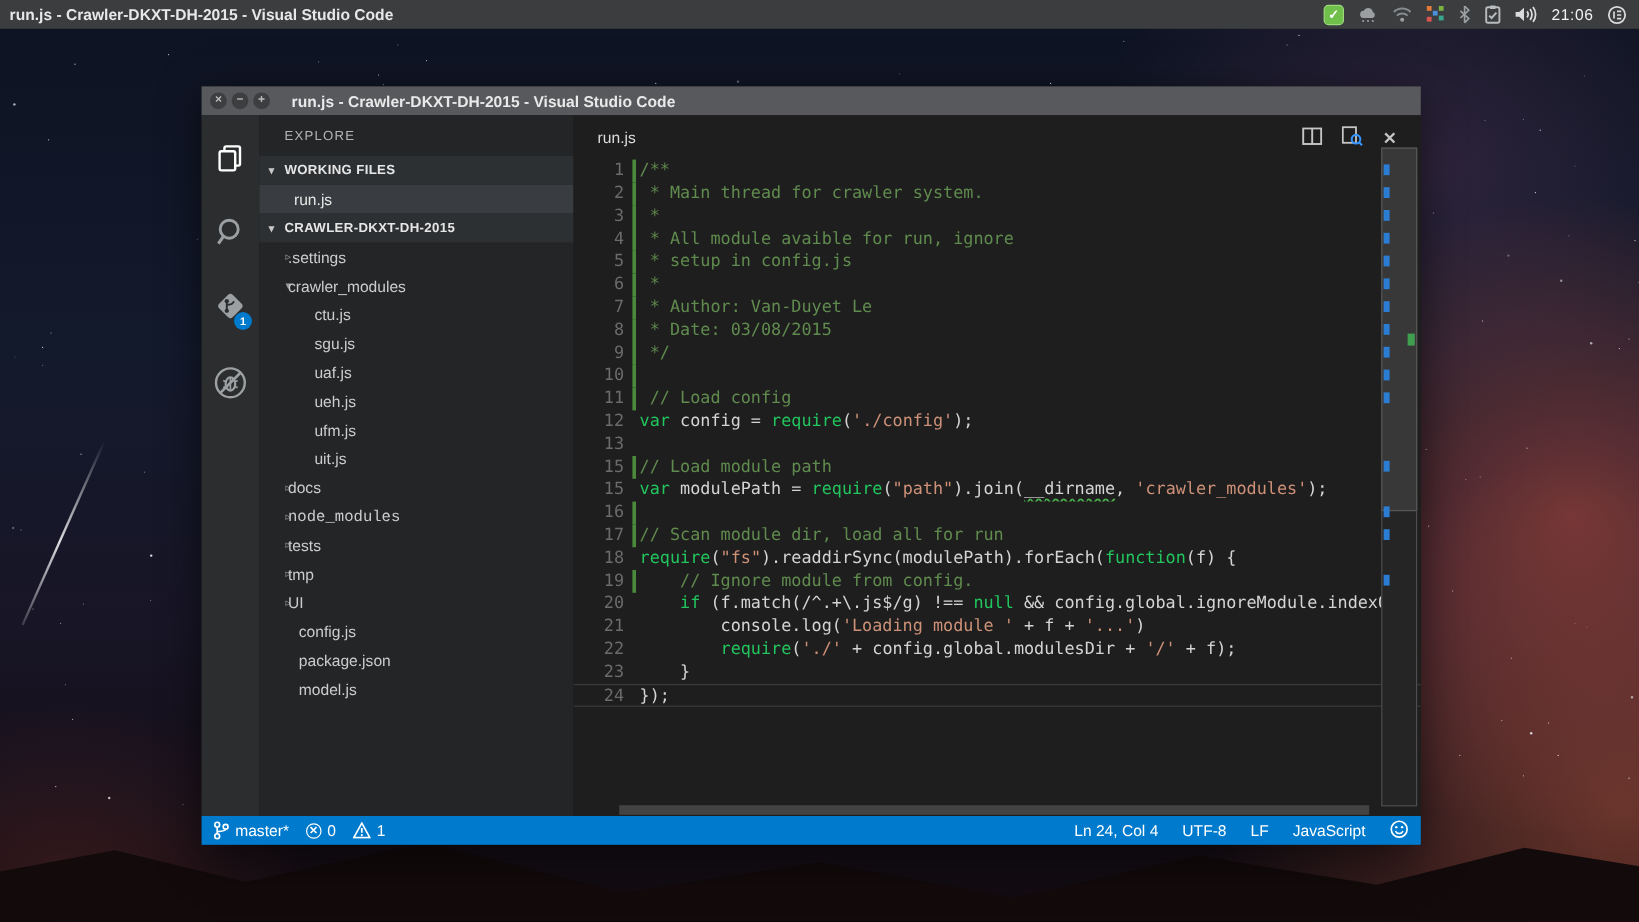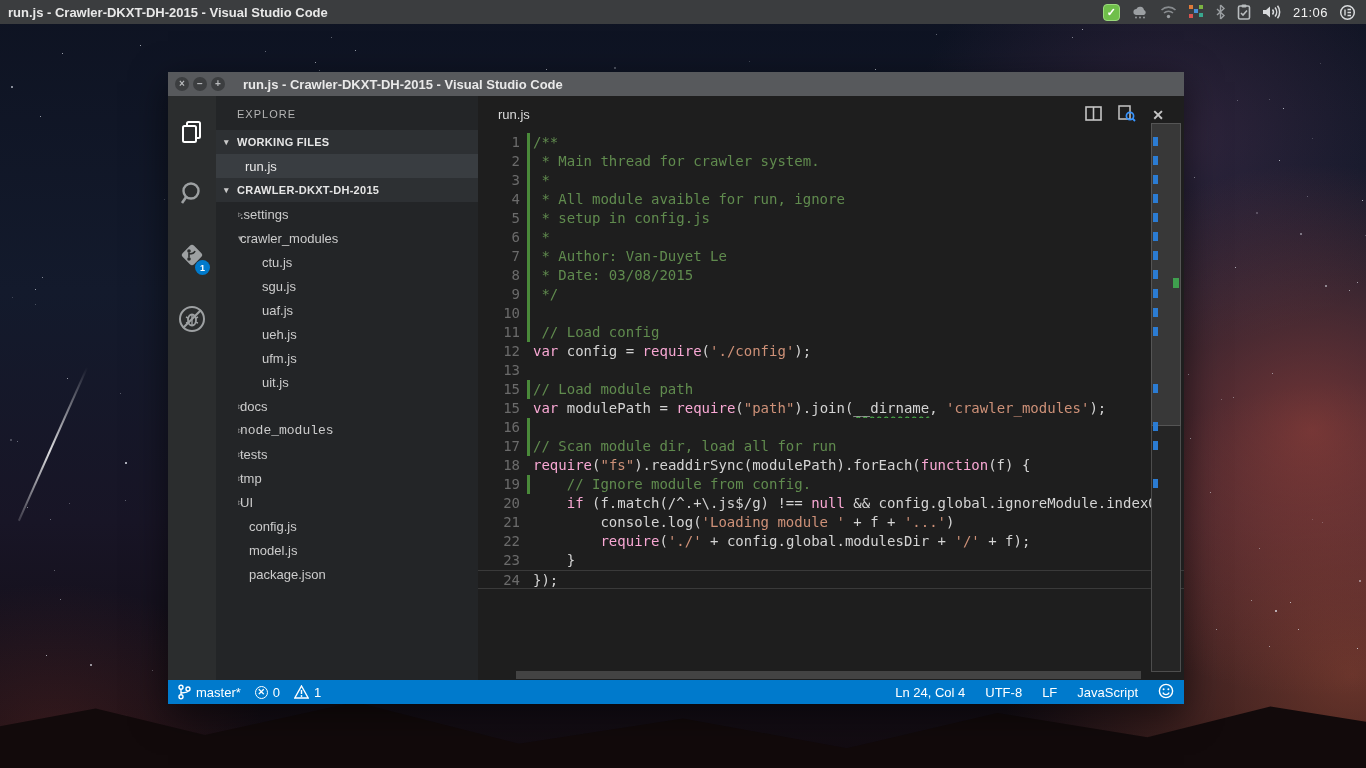"var" .kw { color: #f9a8d4 -> #22c55e }
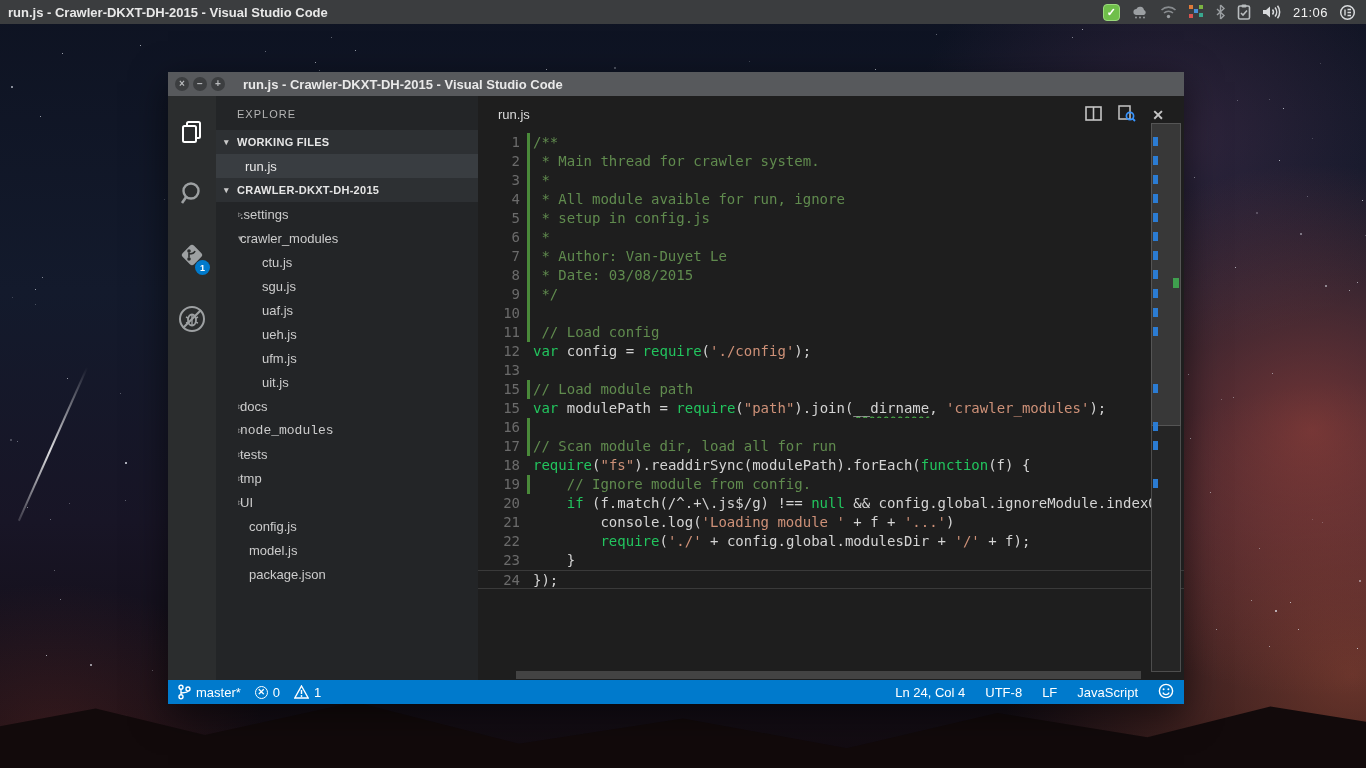"model.js" div.sb-row { order: before "package.json" -> after "package.json" }
